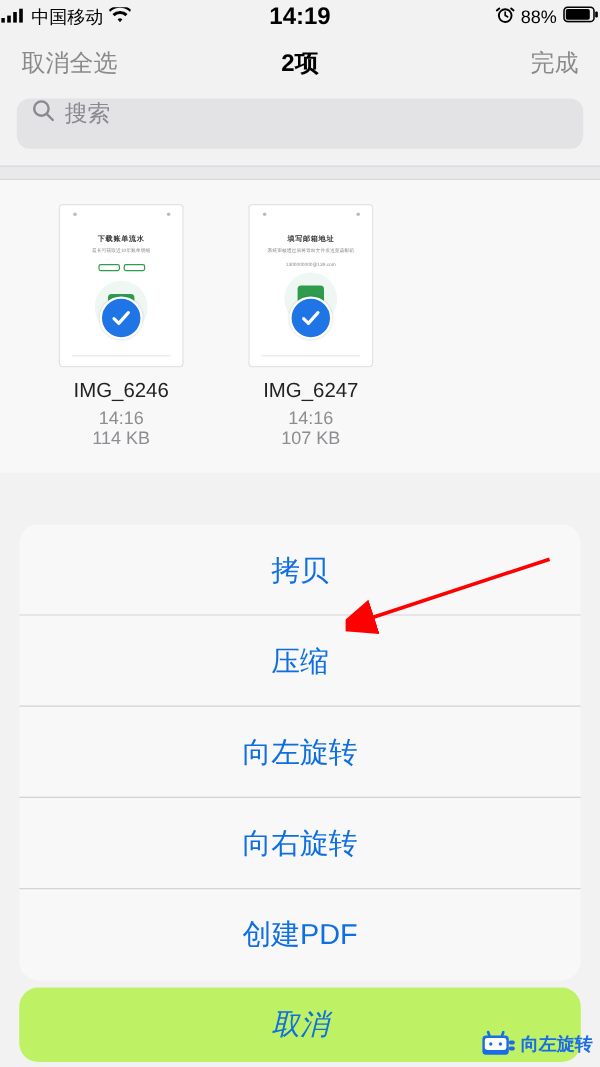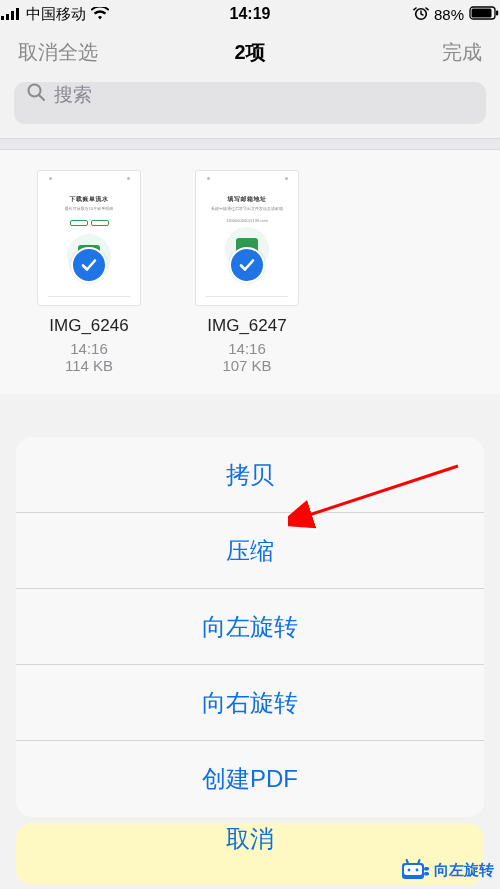"14:19" .status-center { font-size: 16px -> 20px }
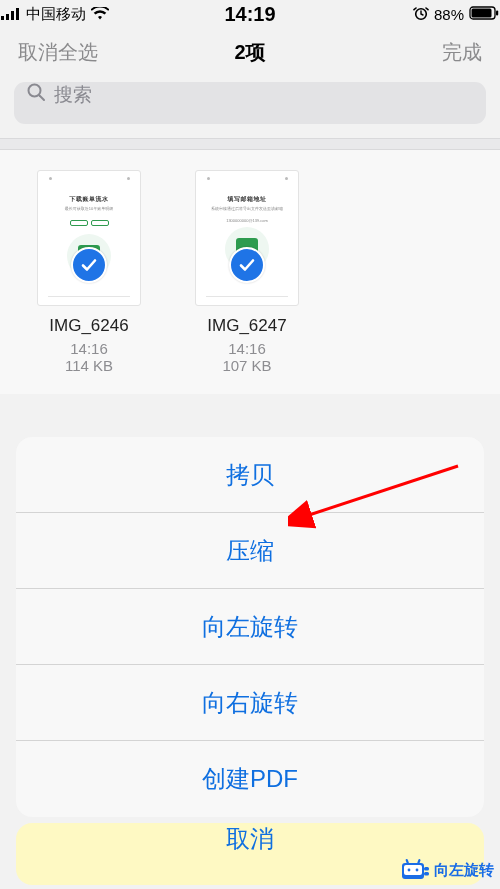"IMG_6246" .grid { padding: 20px 24px -> 20px 36px }
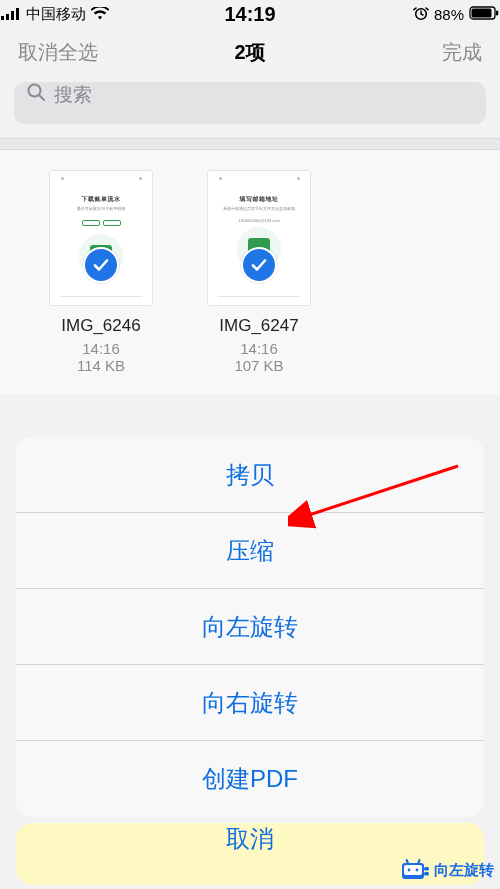"取消" .cancel-sheet { align-items: none -> center; background: #fef9c3 -> #bef264; font-style: none -> italic }
